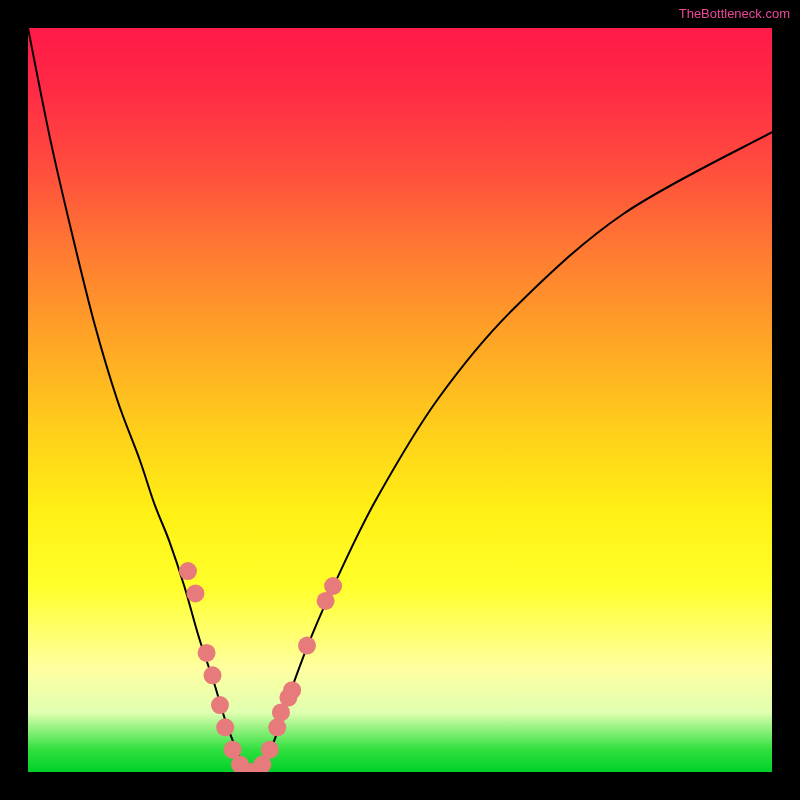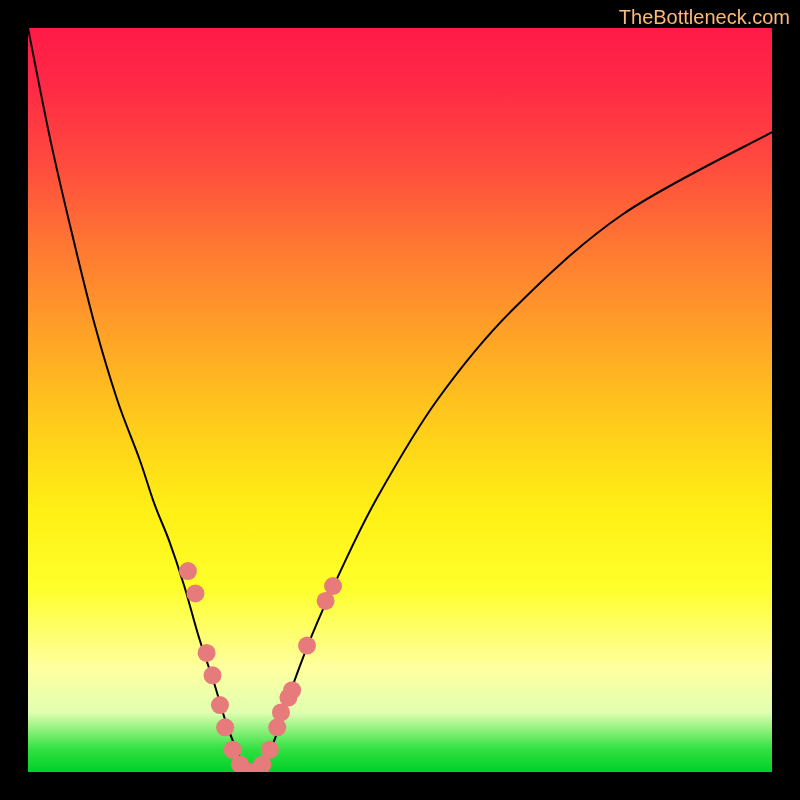"TheBottleneck.com" .watermark { color: #fdba74 -> #ec4899; font-size: 20px -> 13px }
